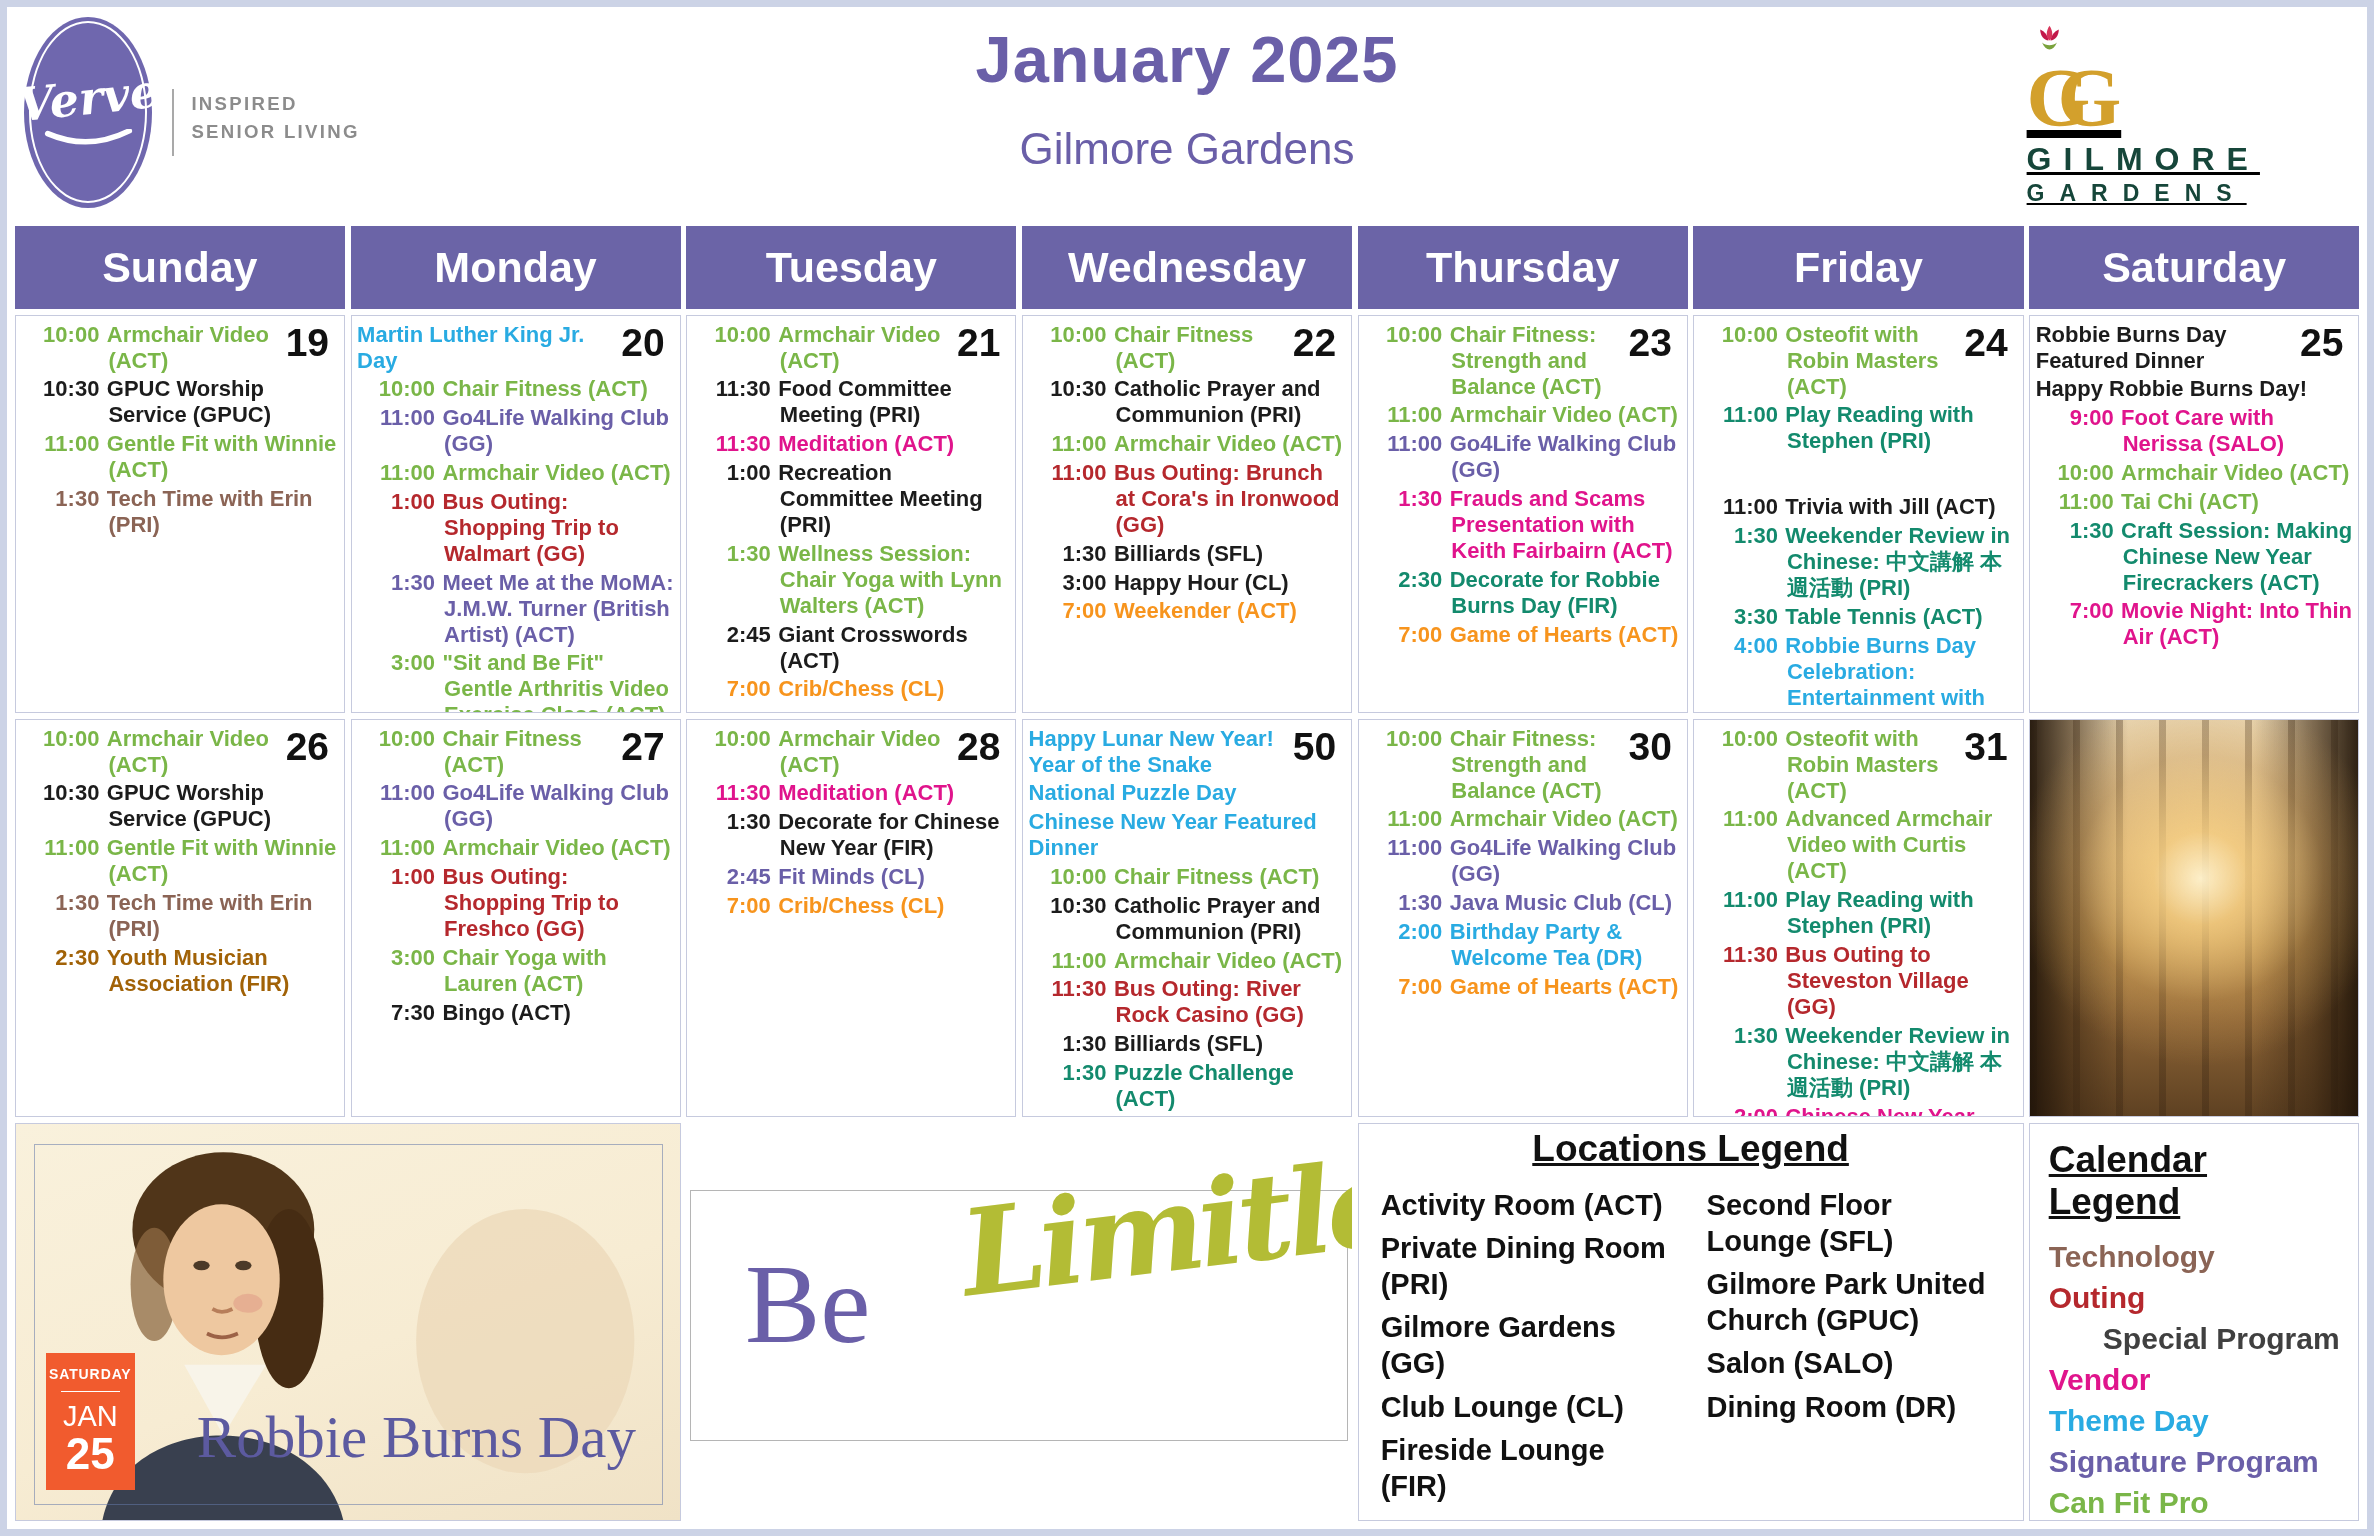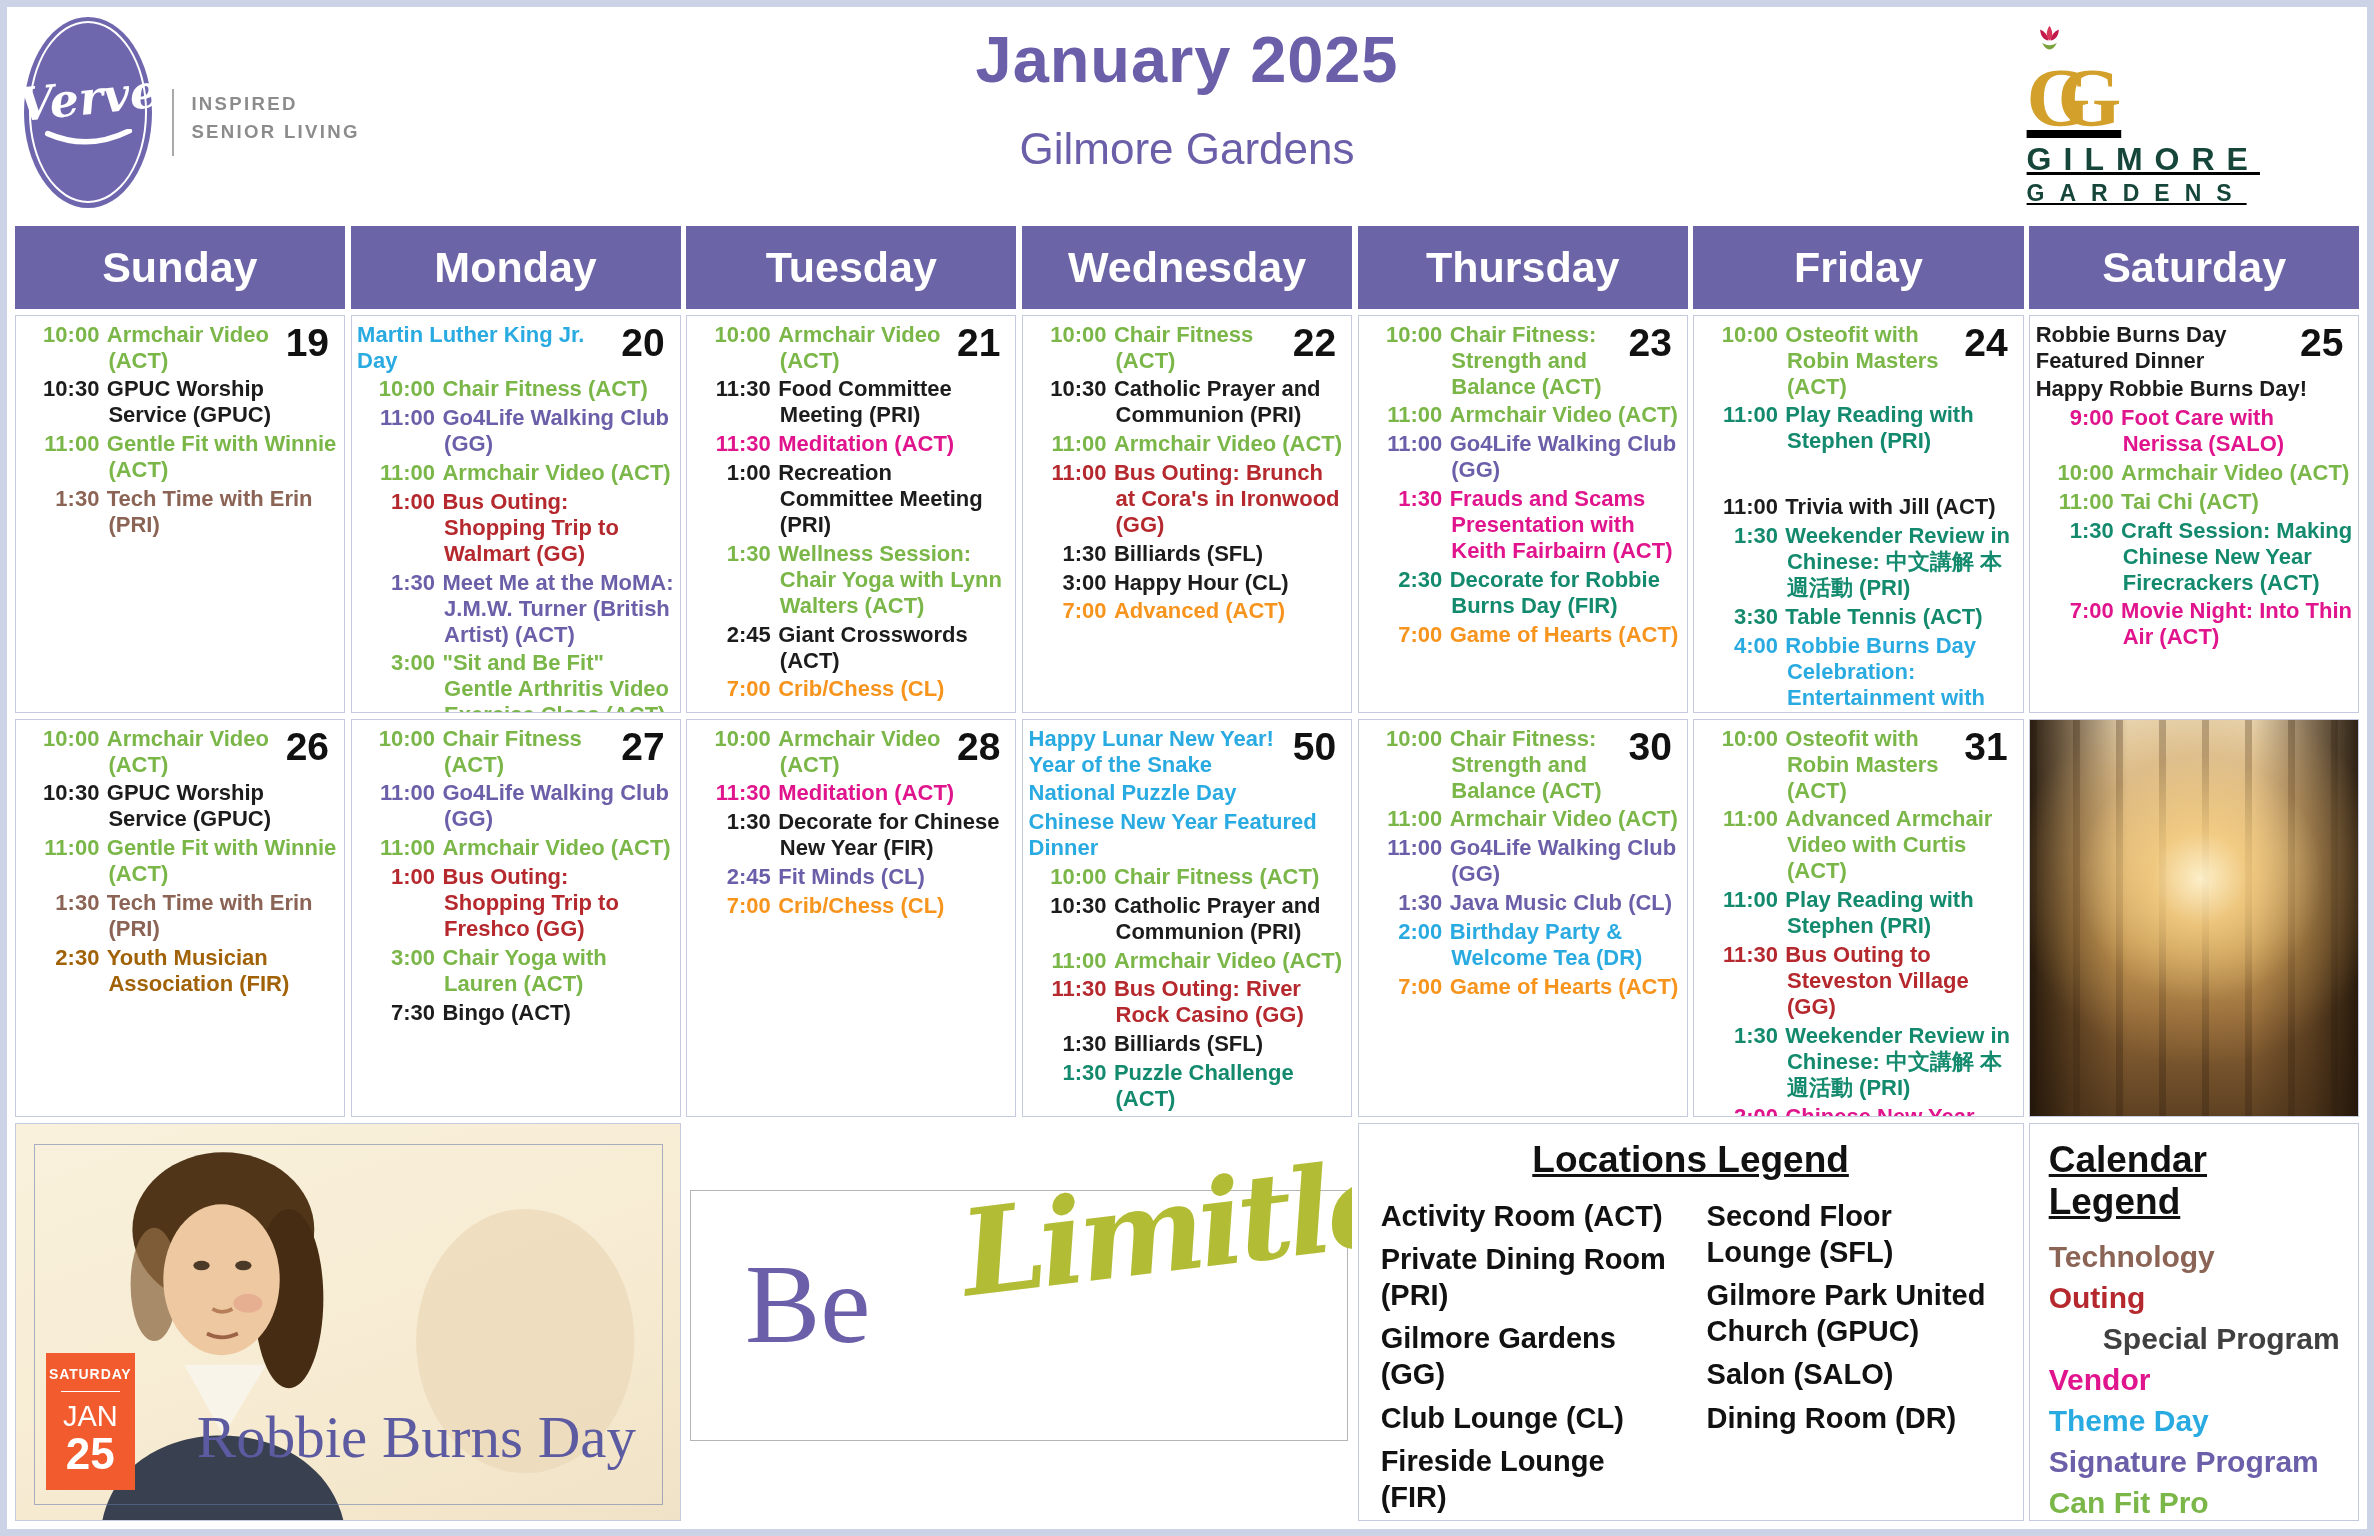"Advanced (ACT)" span { text: Advanced -> Weekender }
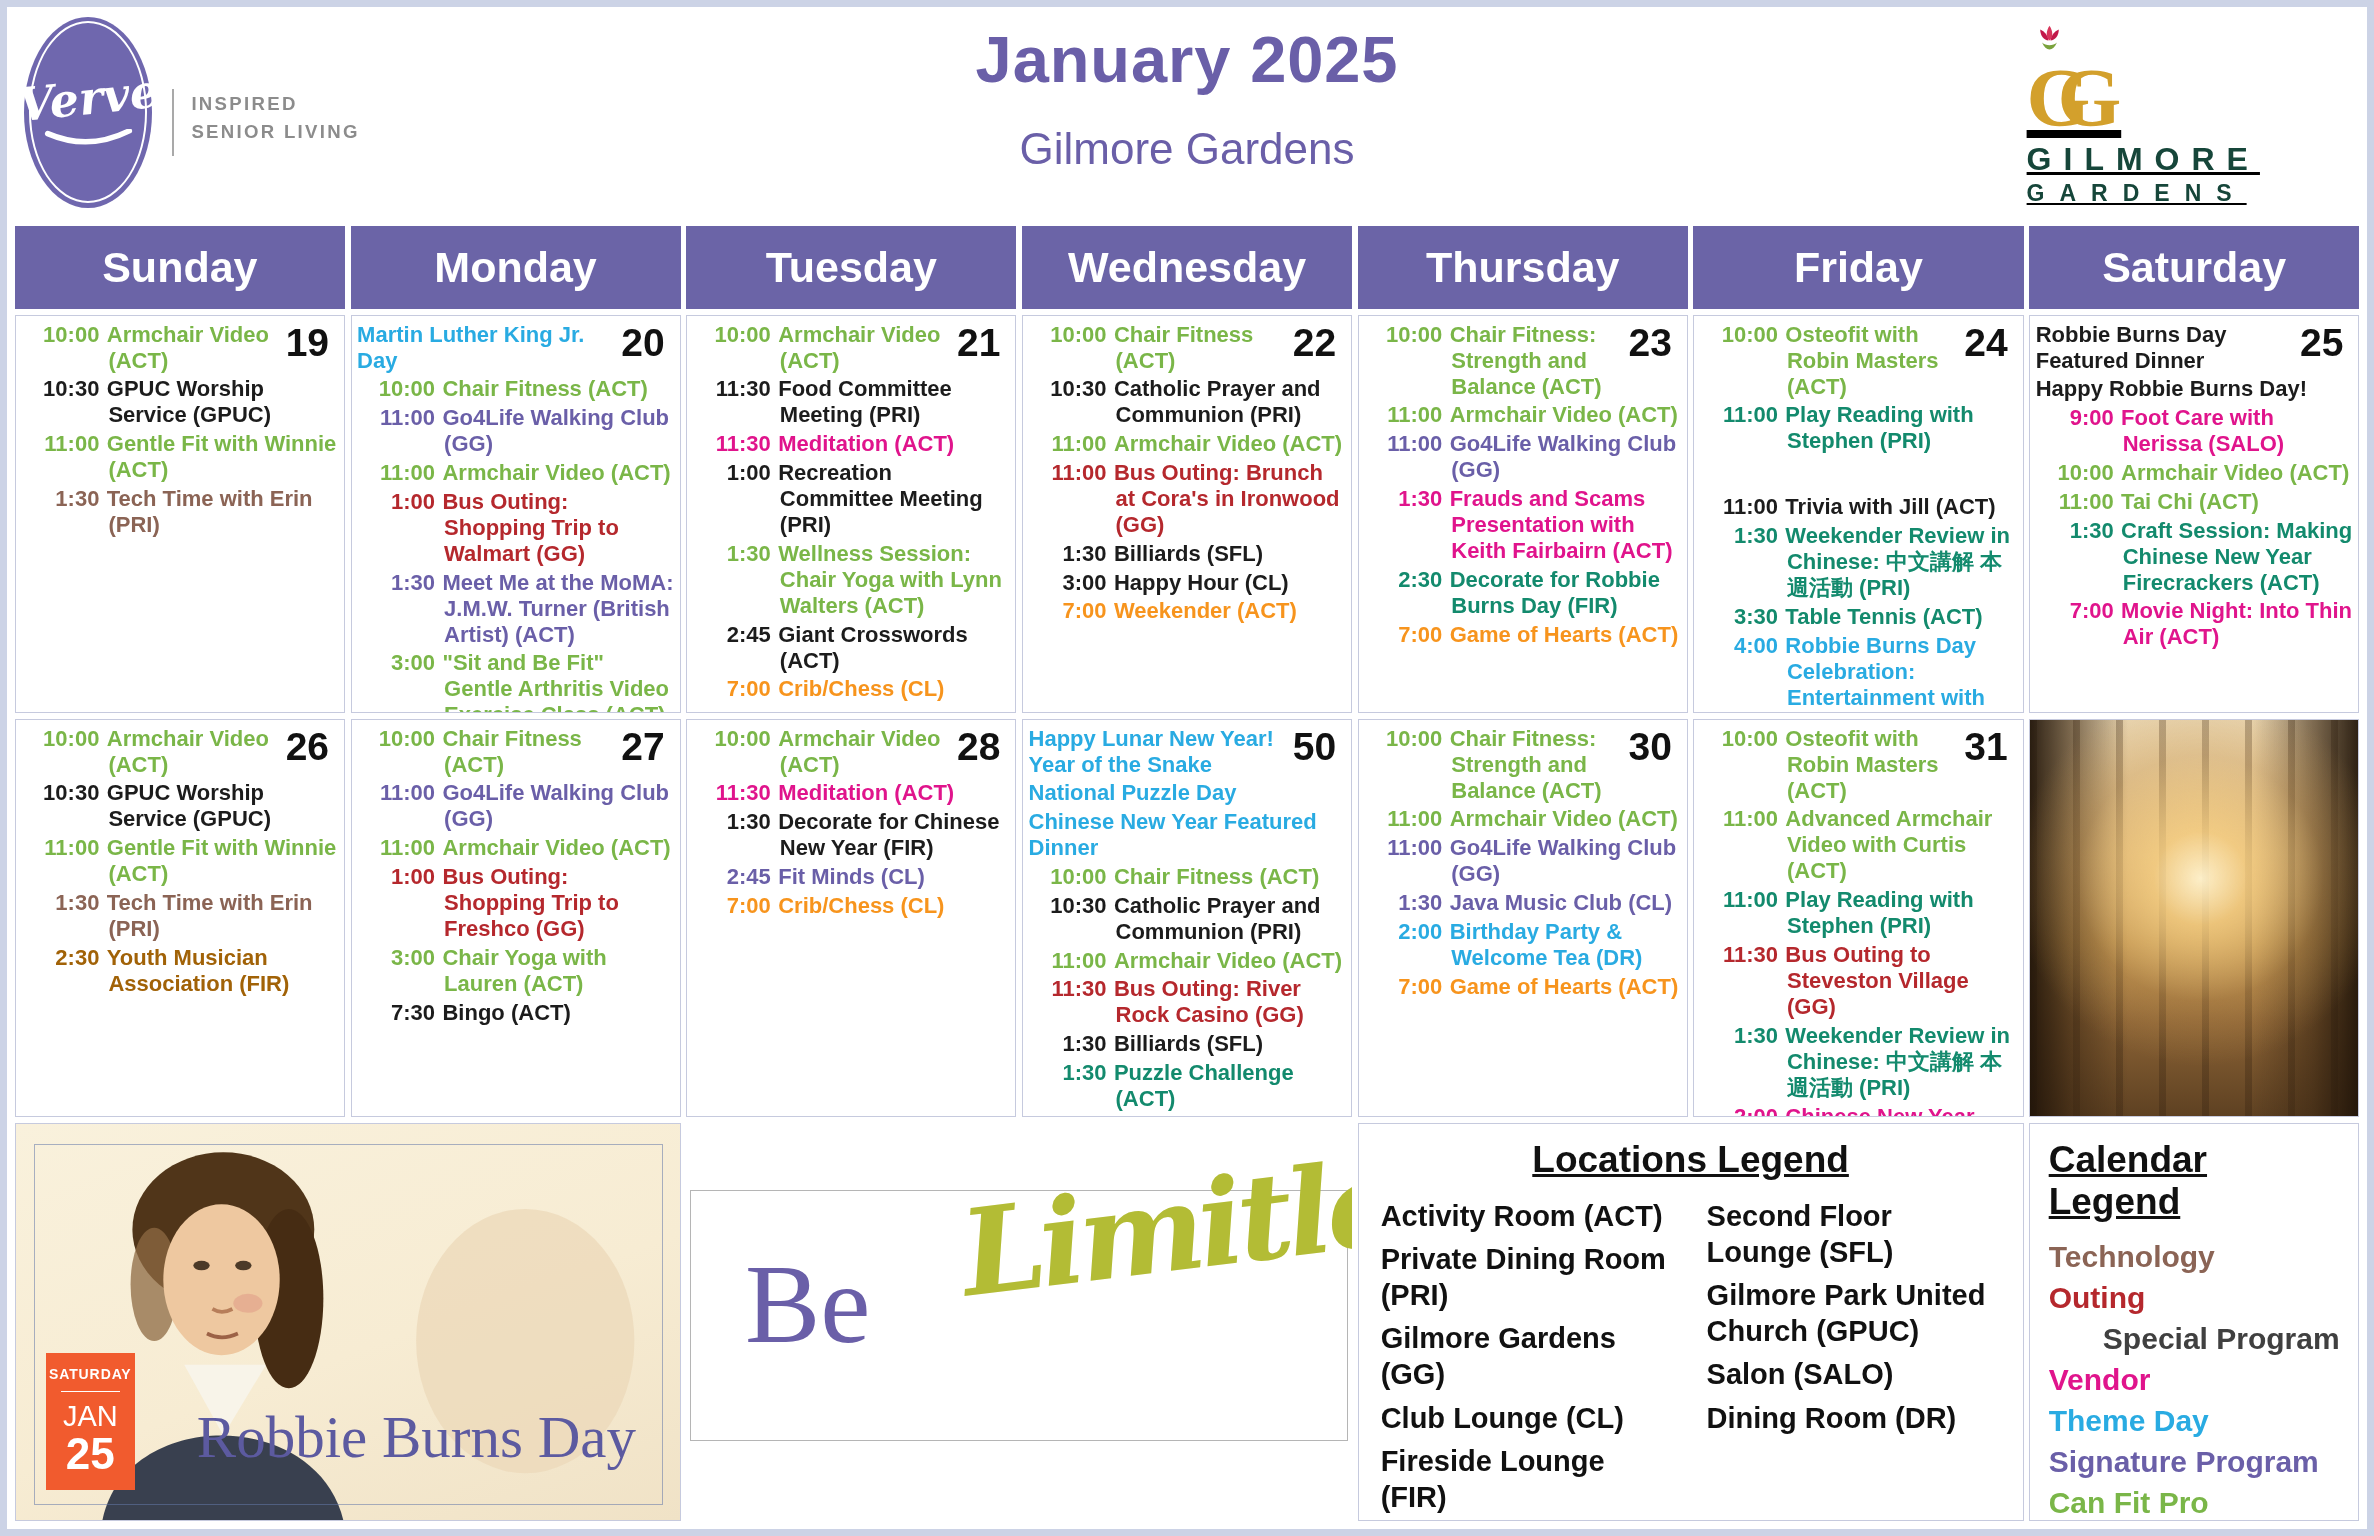"Locations Legend" .panel.locs { padding: 15px 22px -> 4px 22px }
